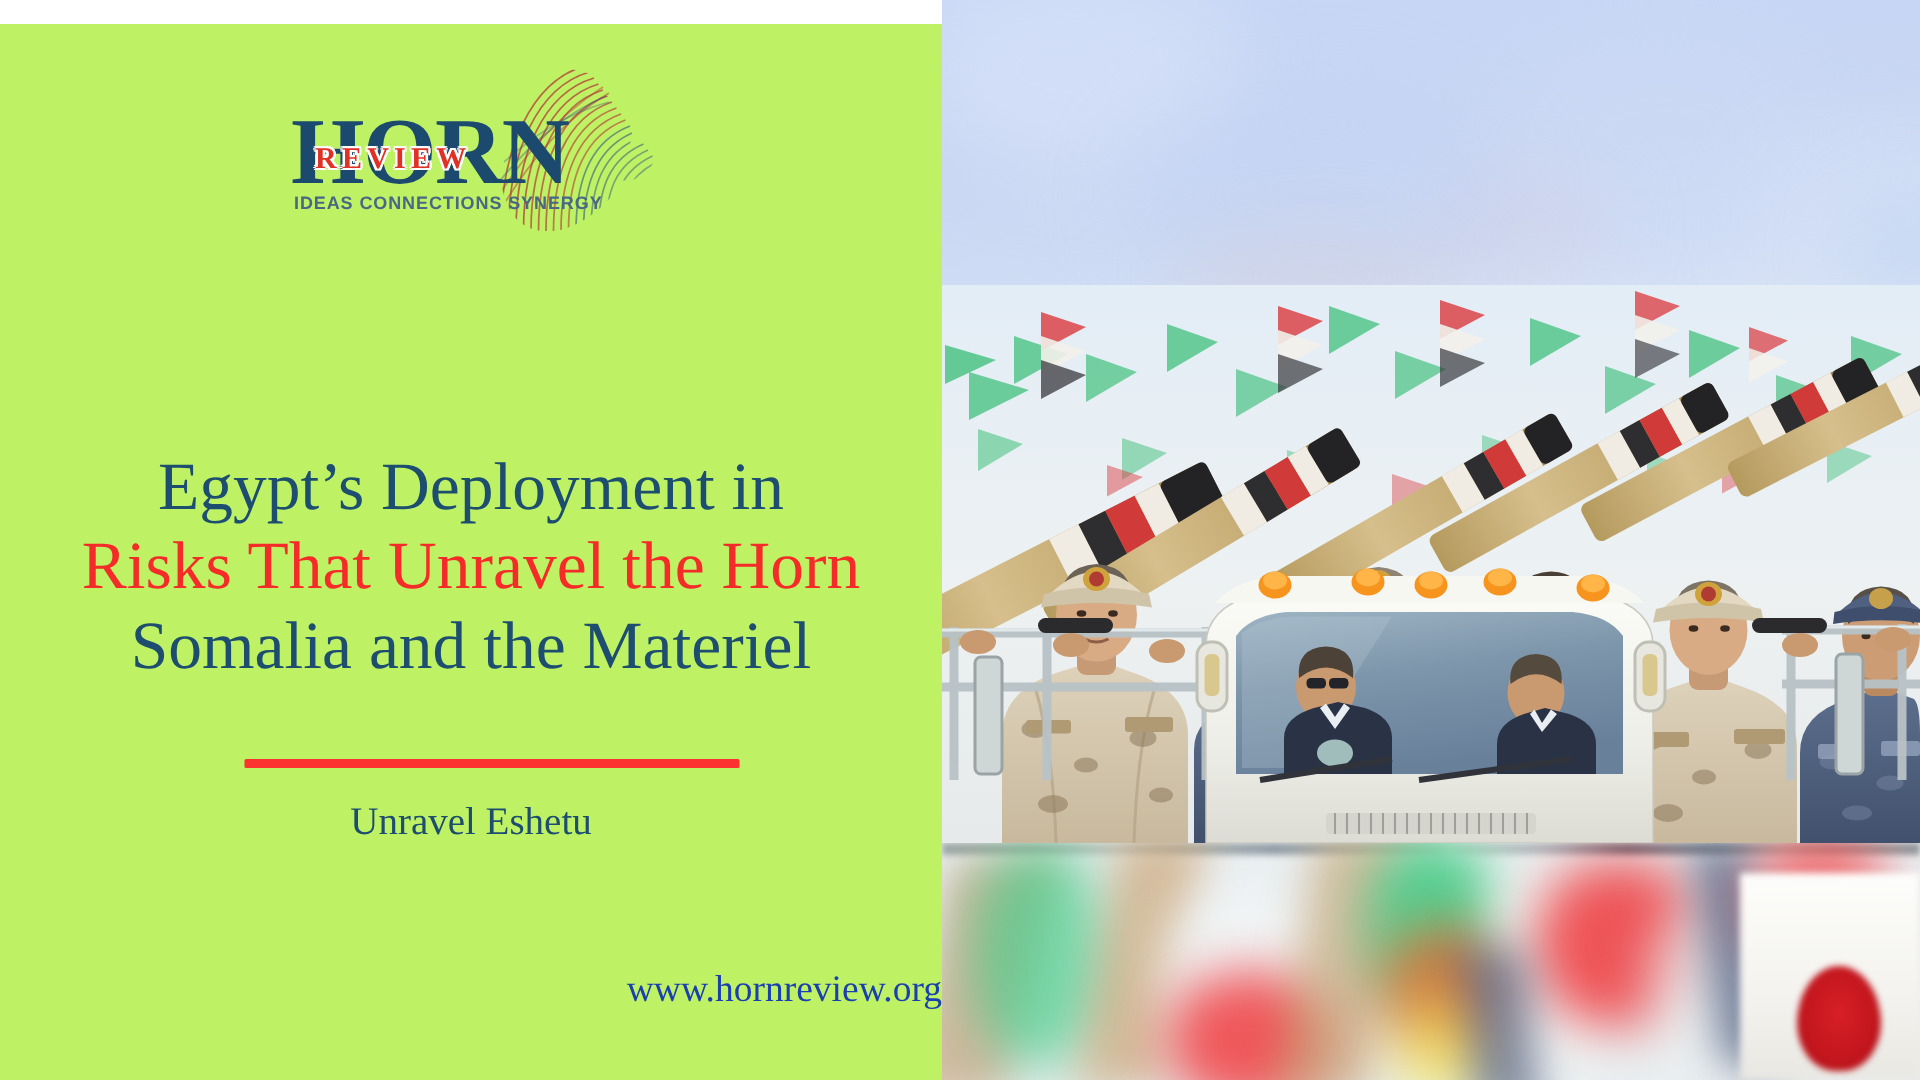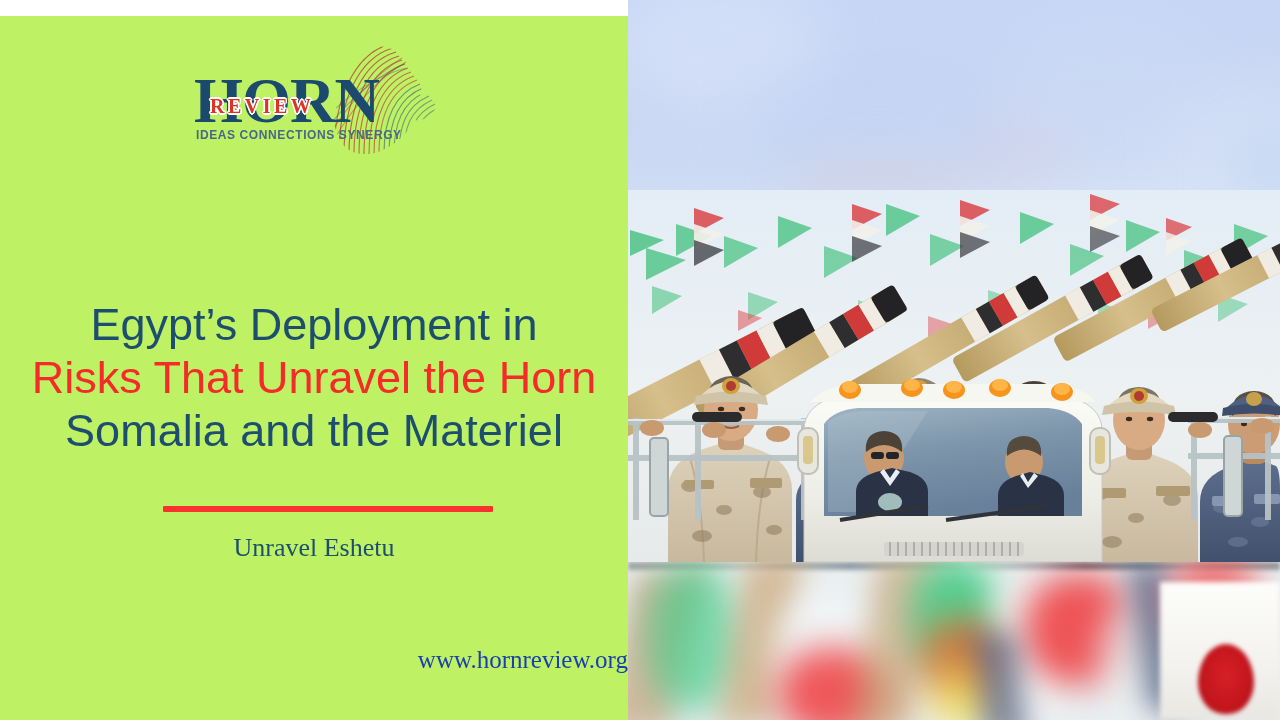"Egypt’s Deployment in" .title-line { font-family: Liberation Sans, sans-serif -> Liberation Serif, serif }
